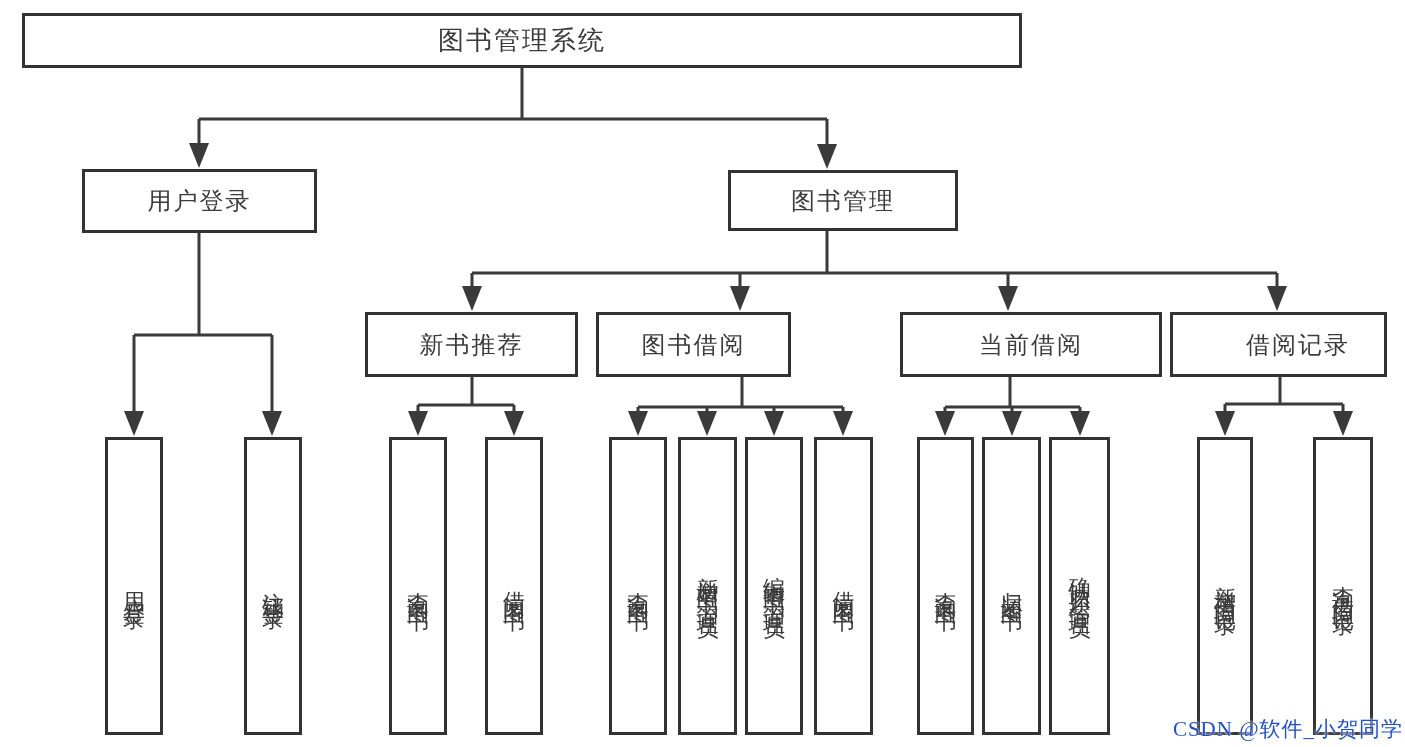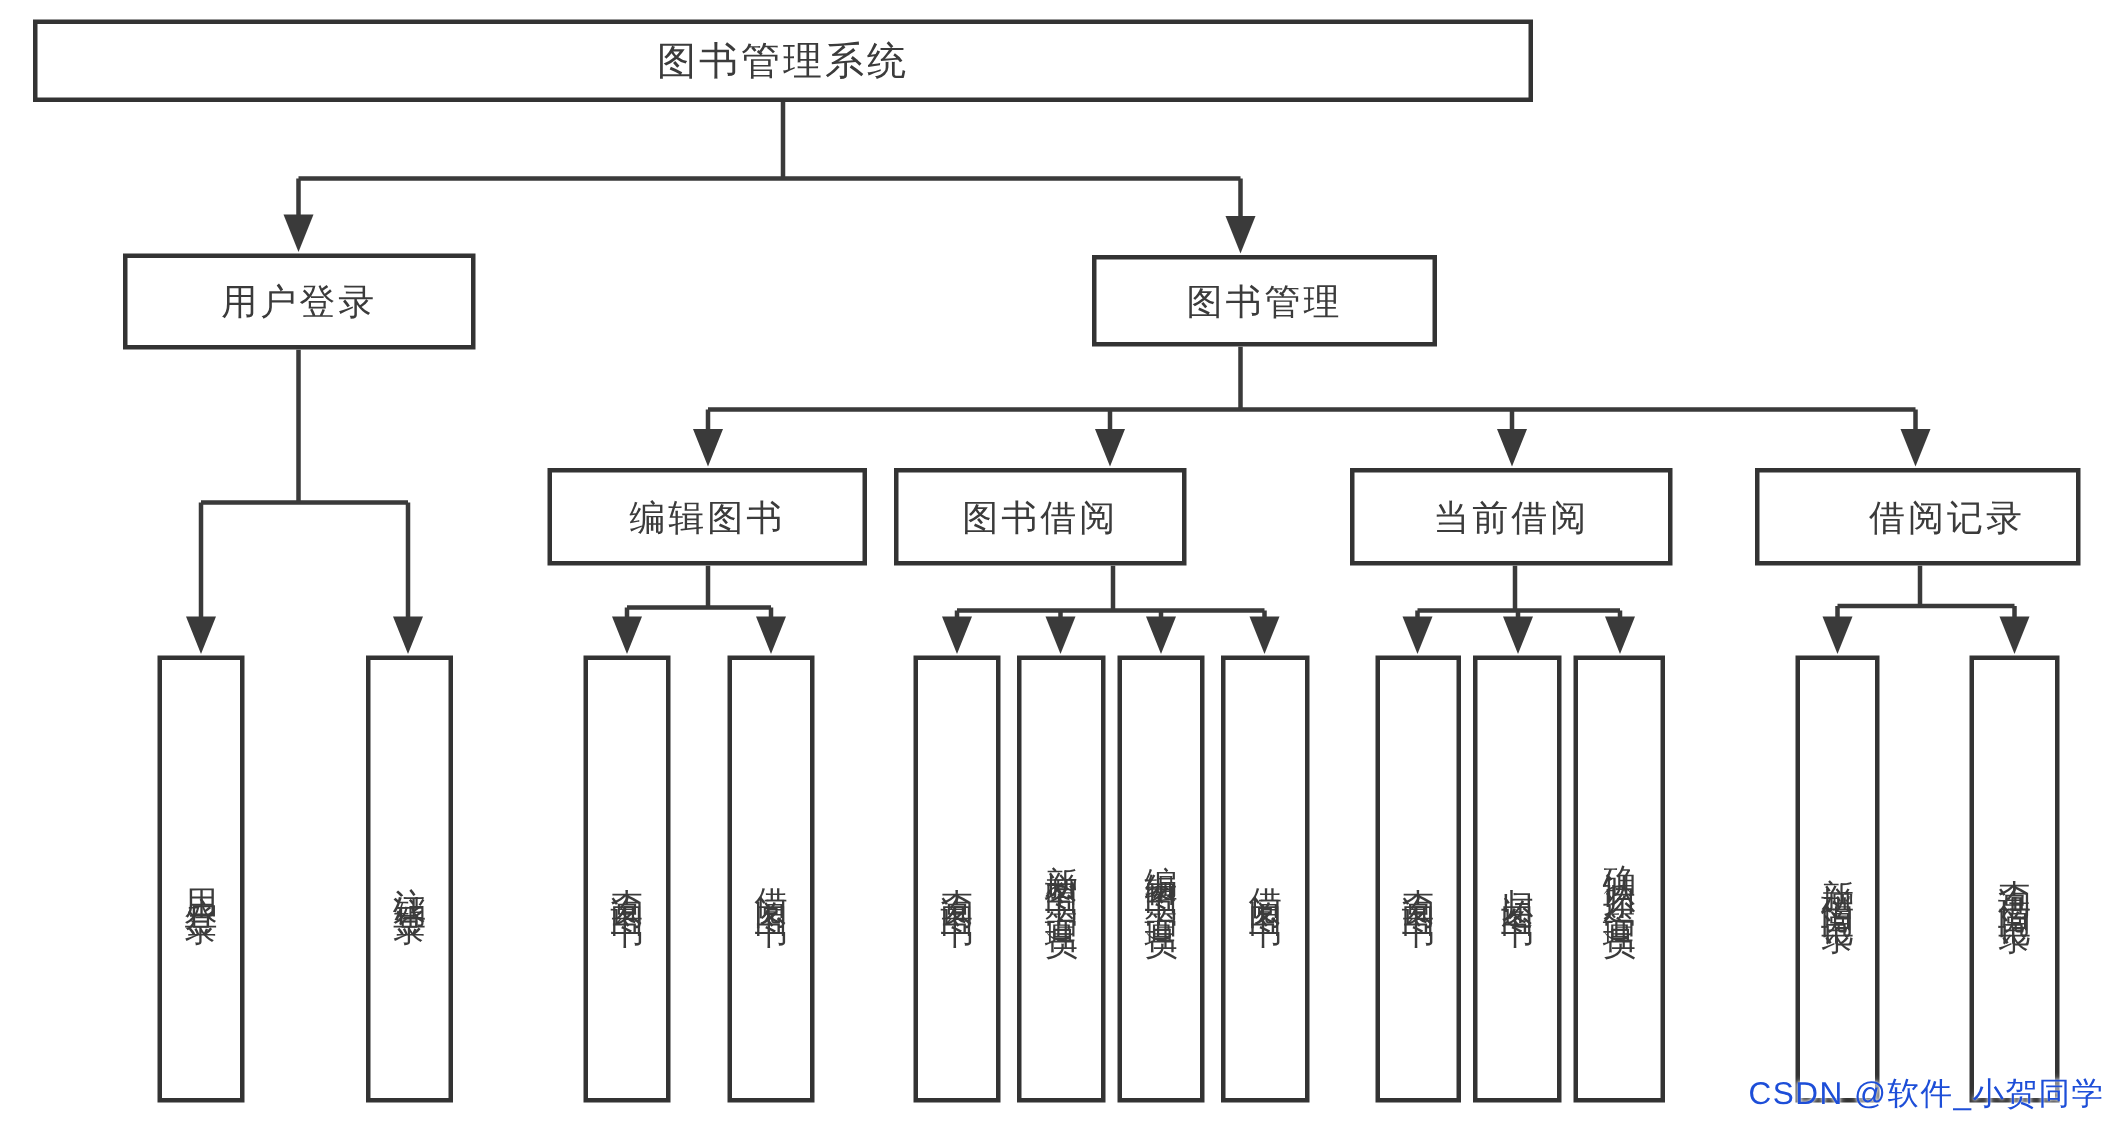"图书管理系统" .canvas { font-family: Liberation Sans, sans-serif -> Liberation Serif, serif }
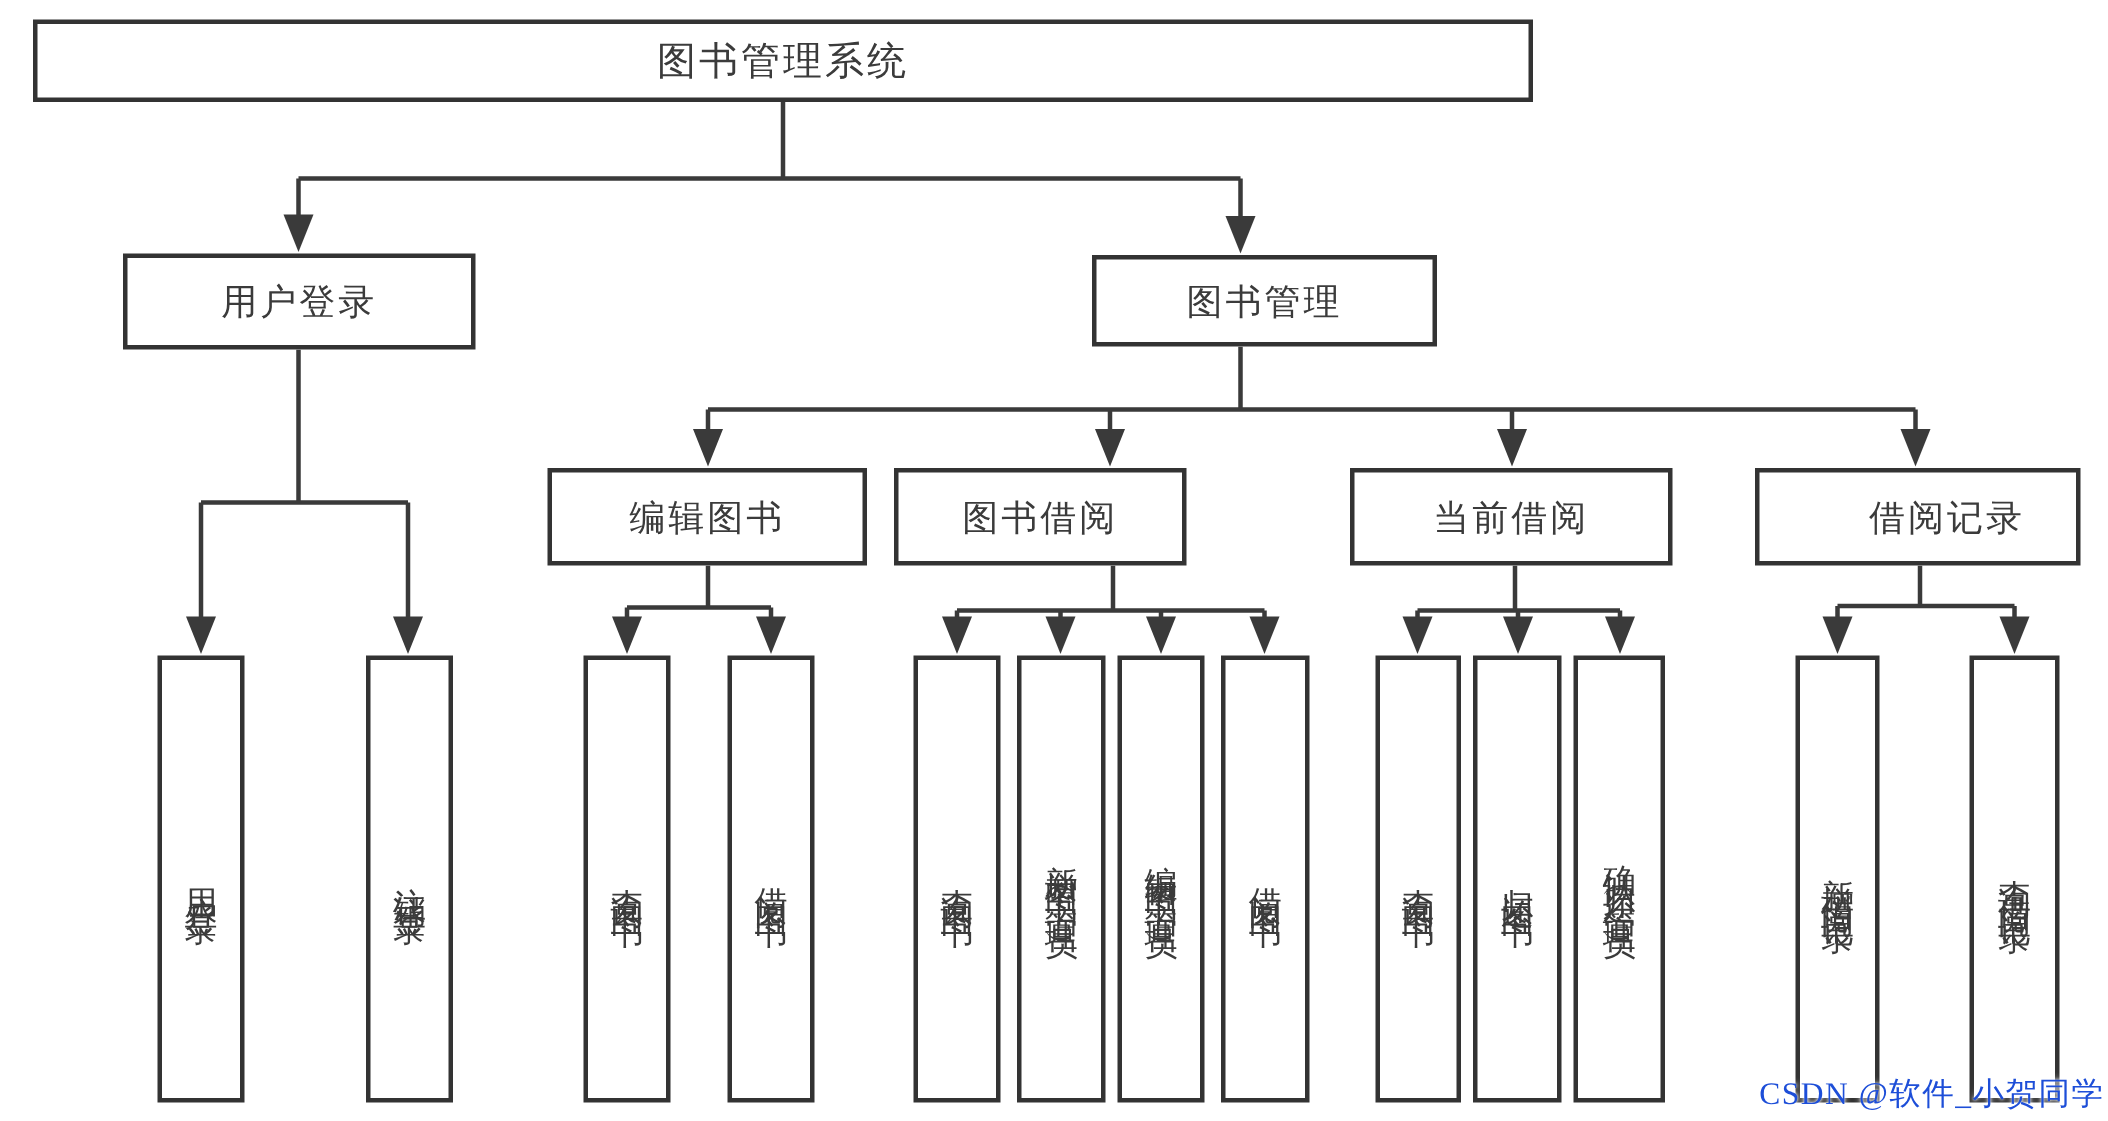"编辑图书" div.node { text: 编辑图书 -> 新书推荐 }
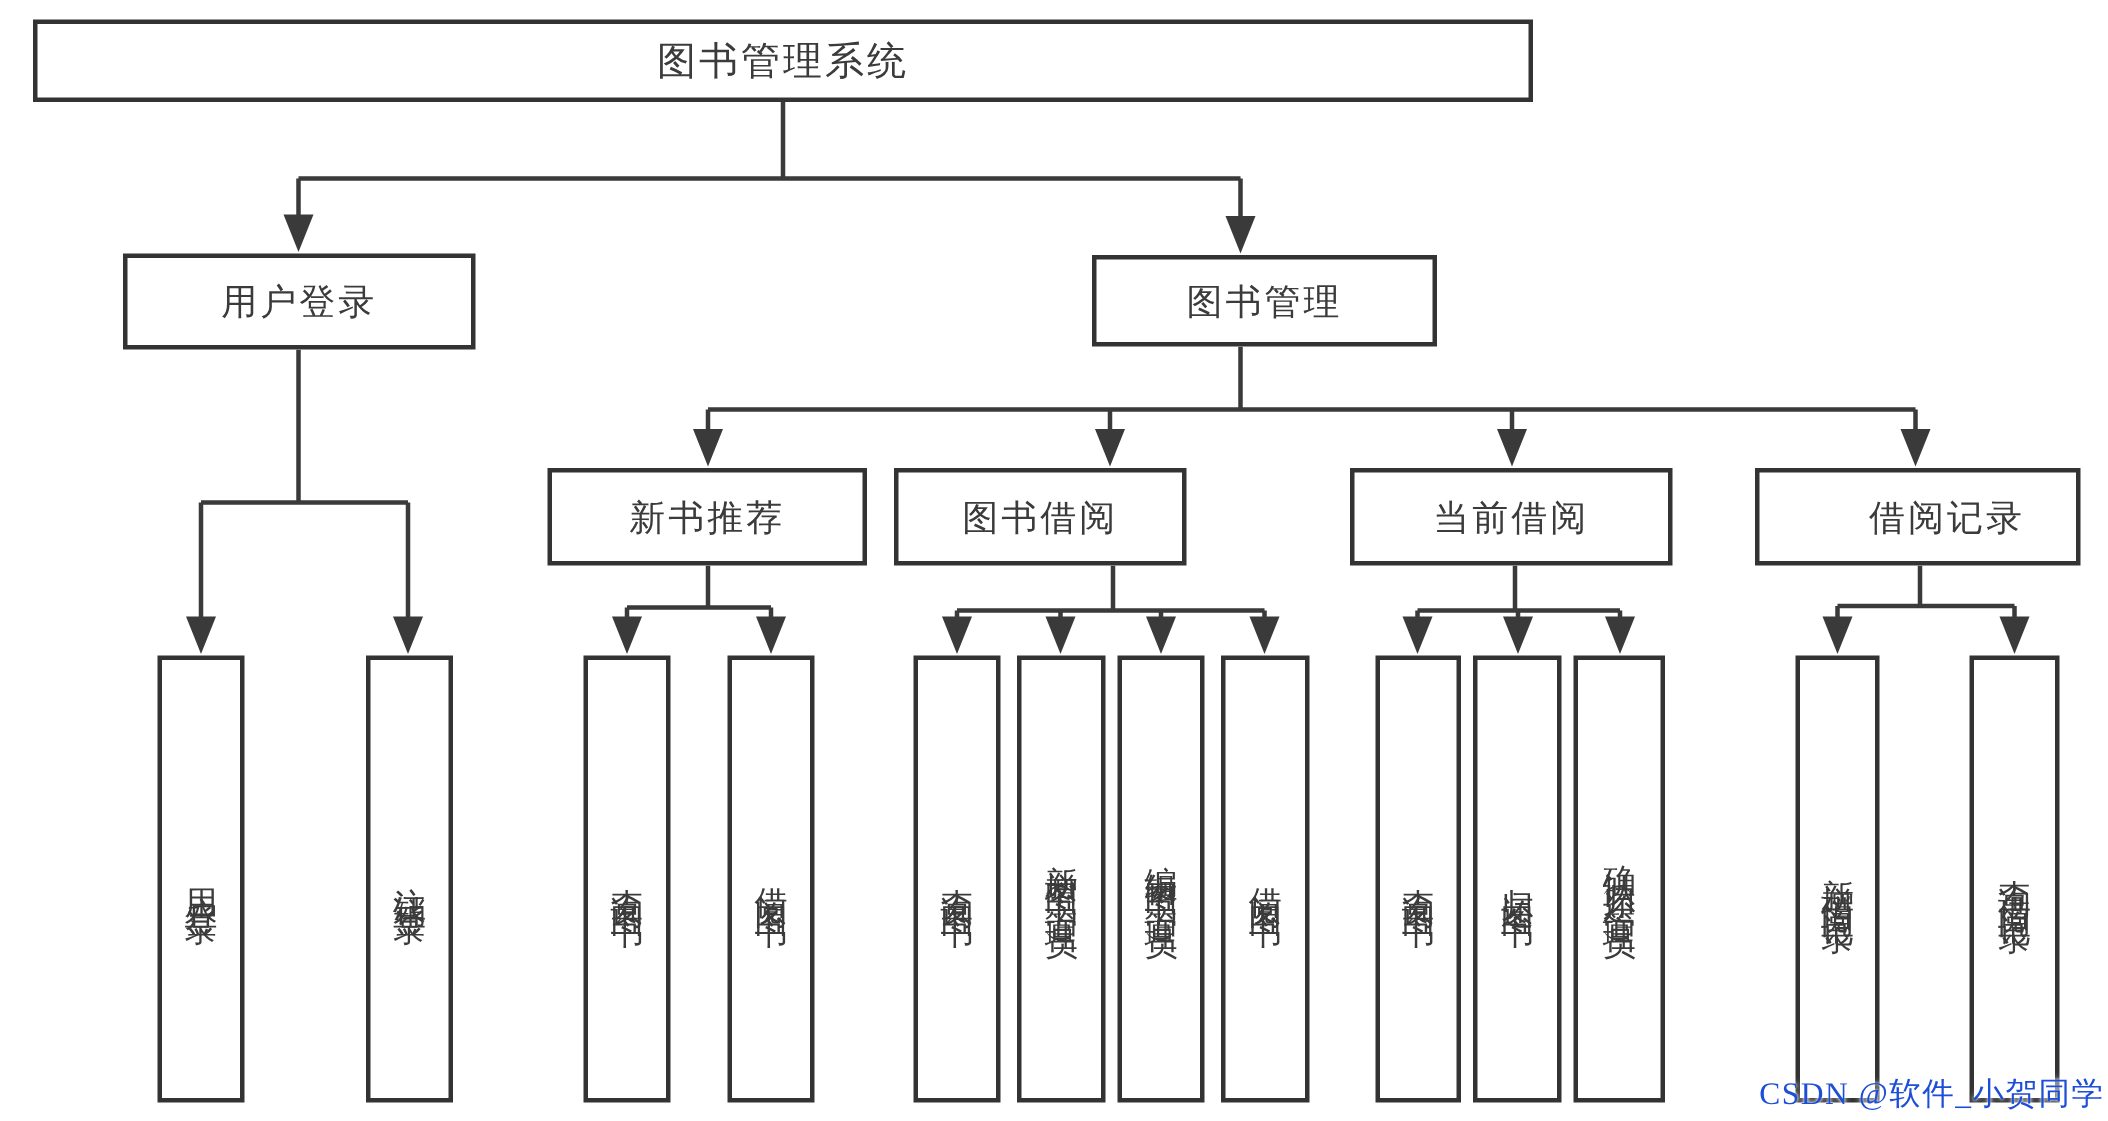"当前借阅" div.node { width: 215px -> 262px }
